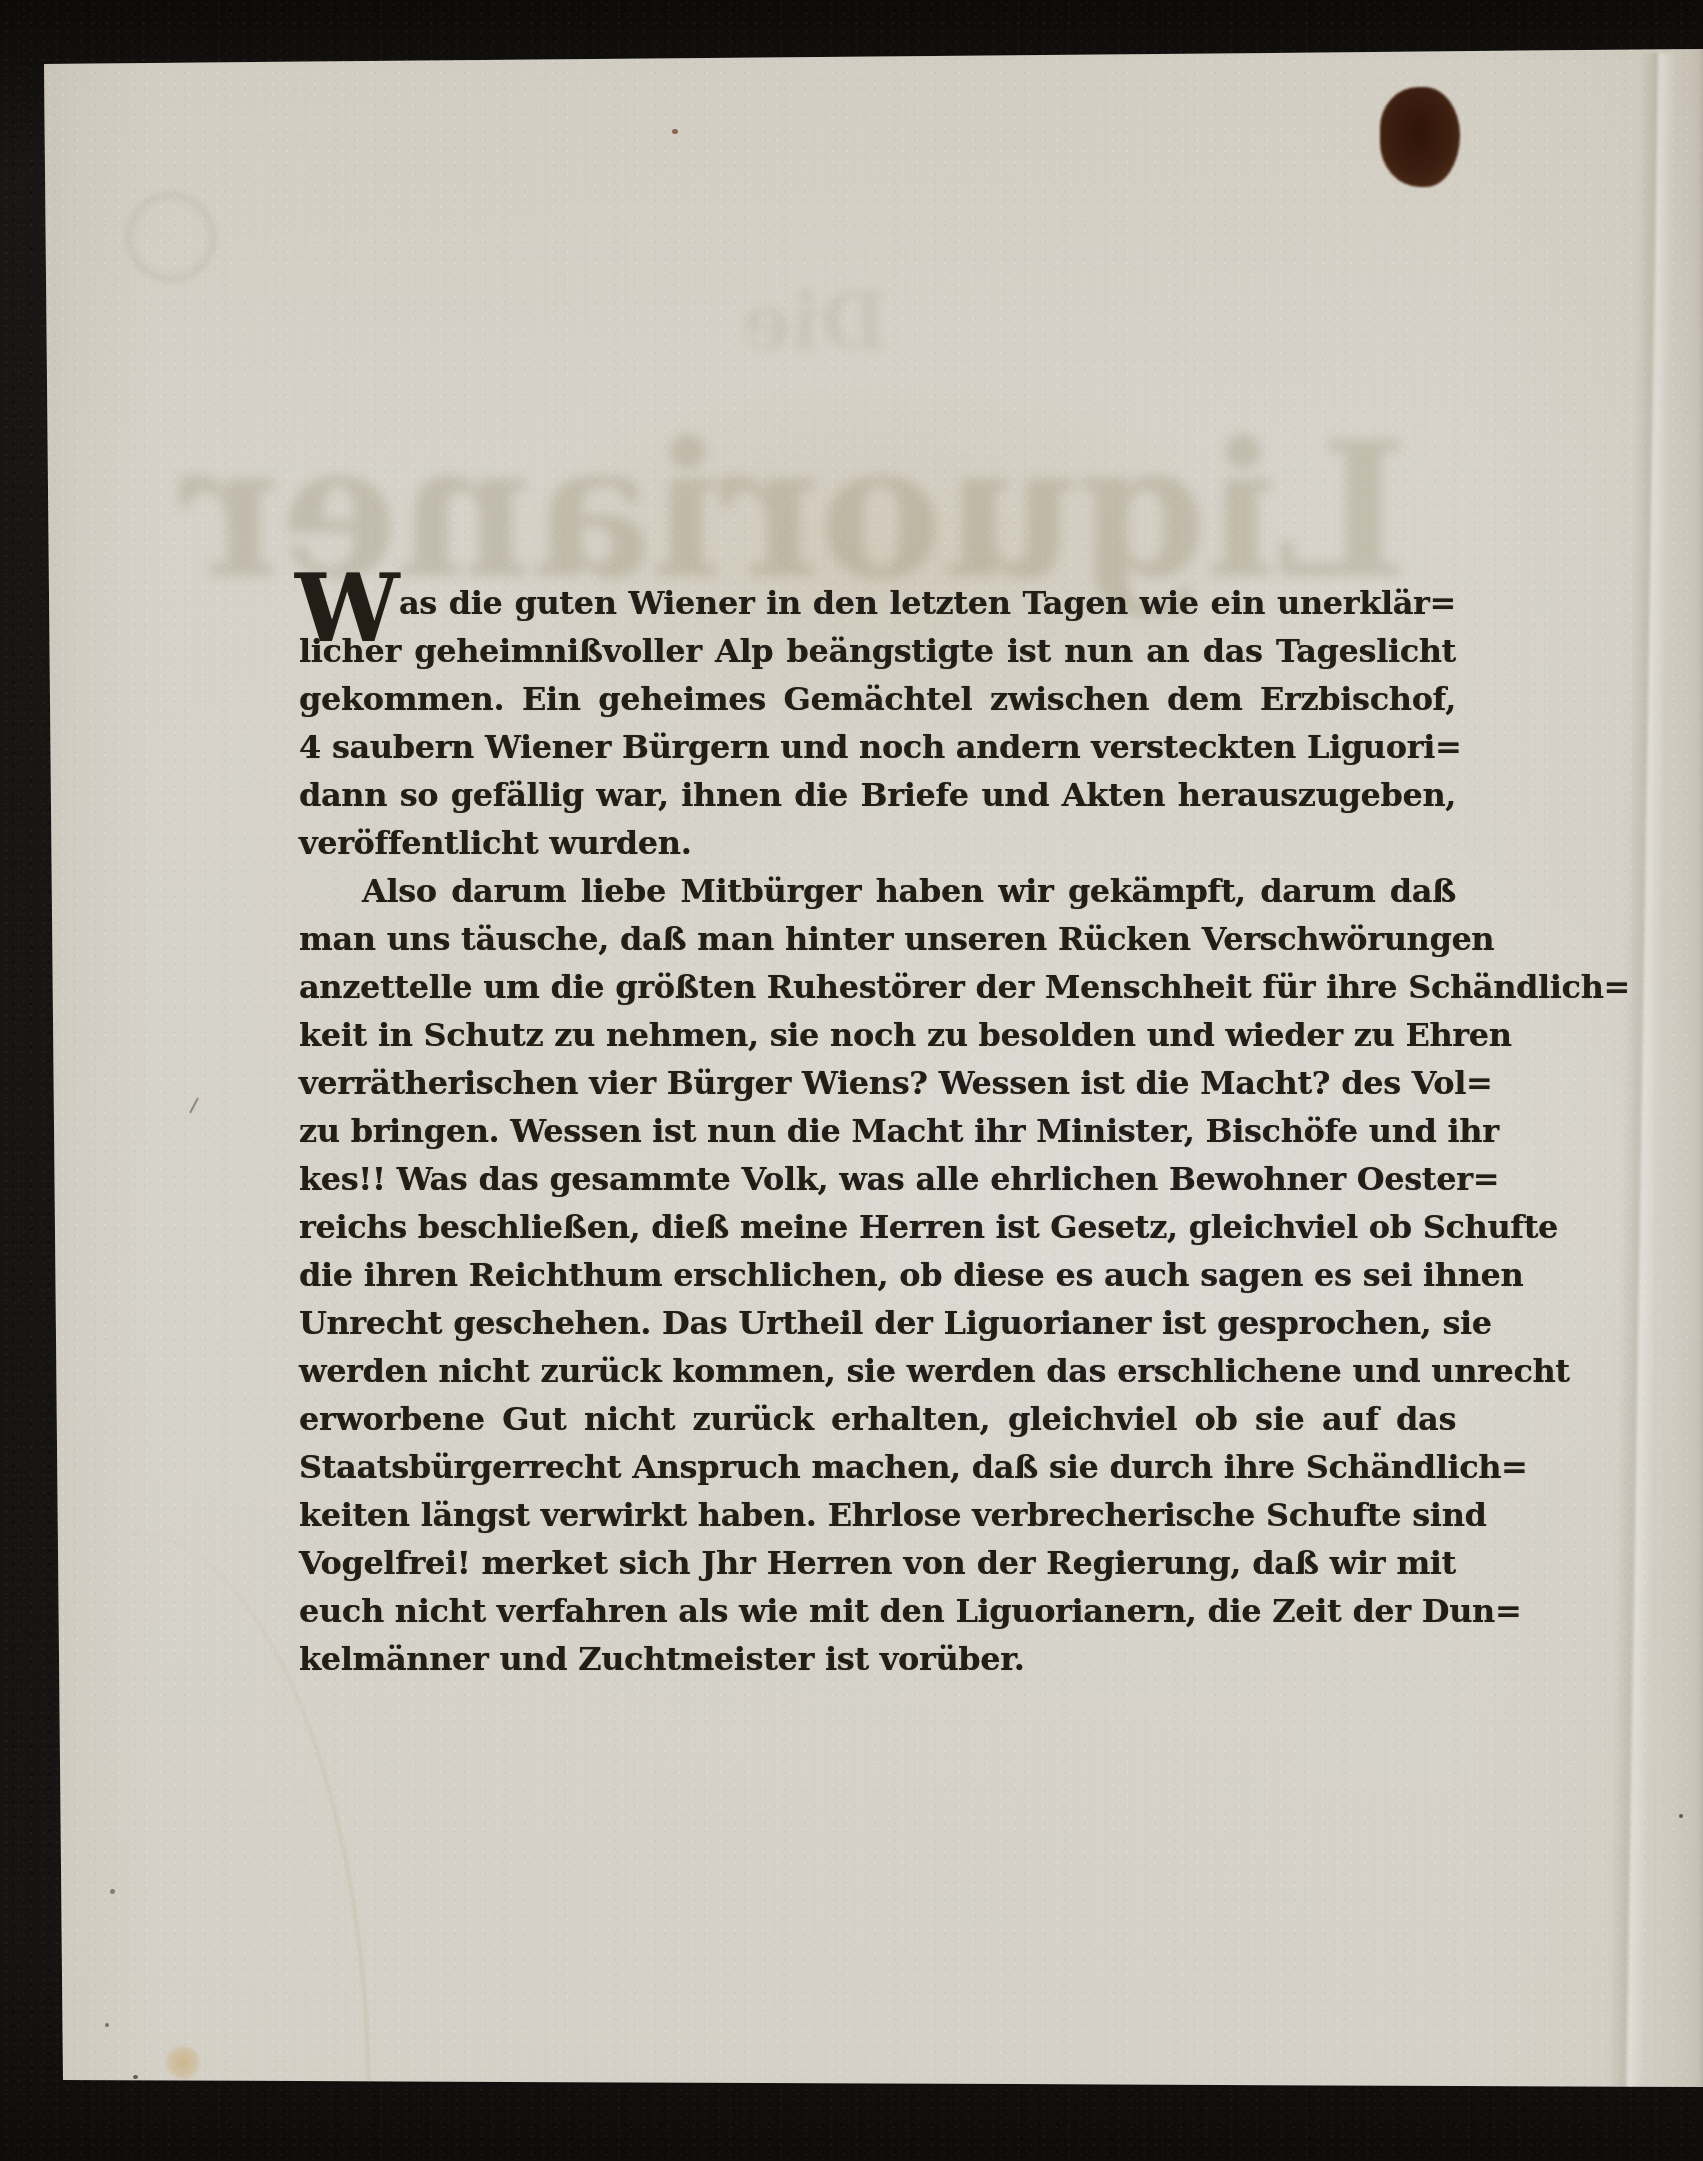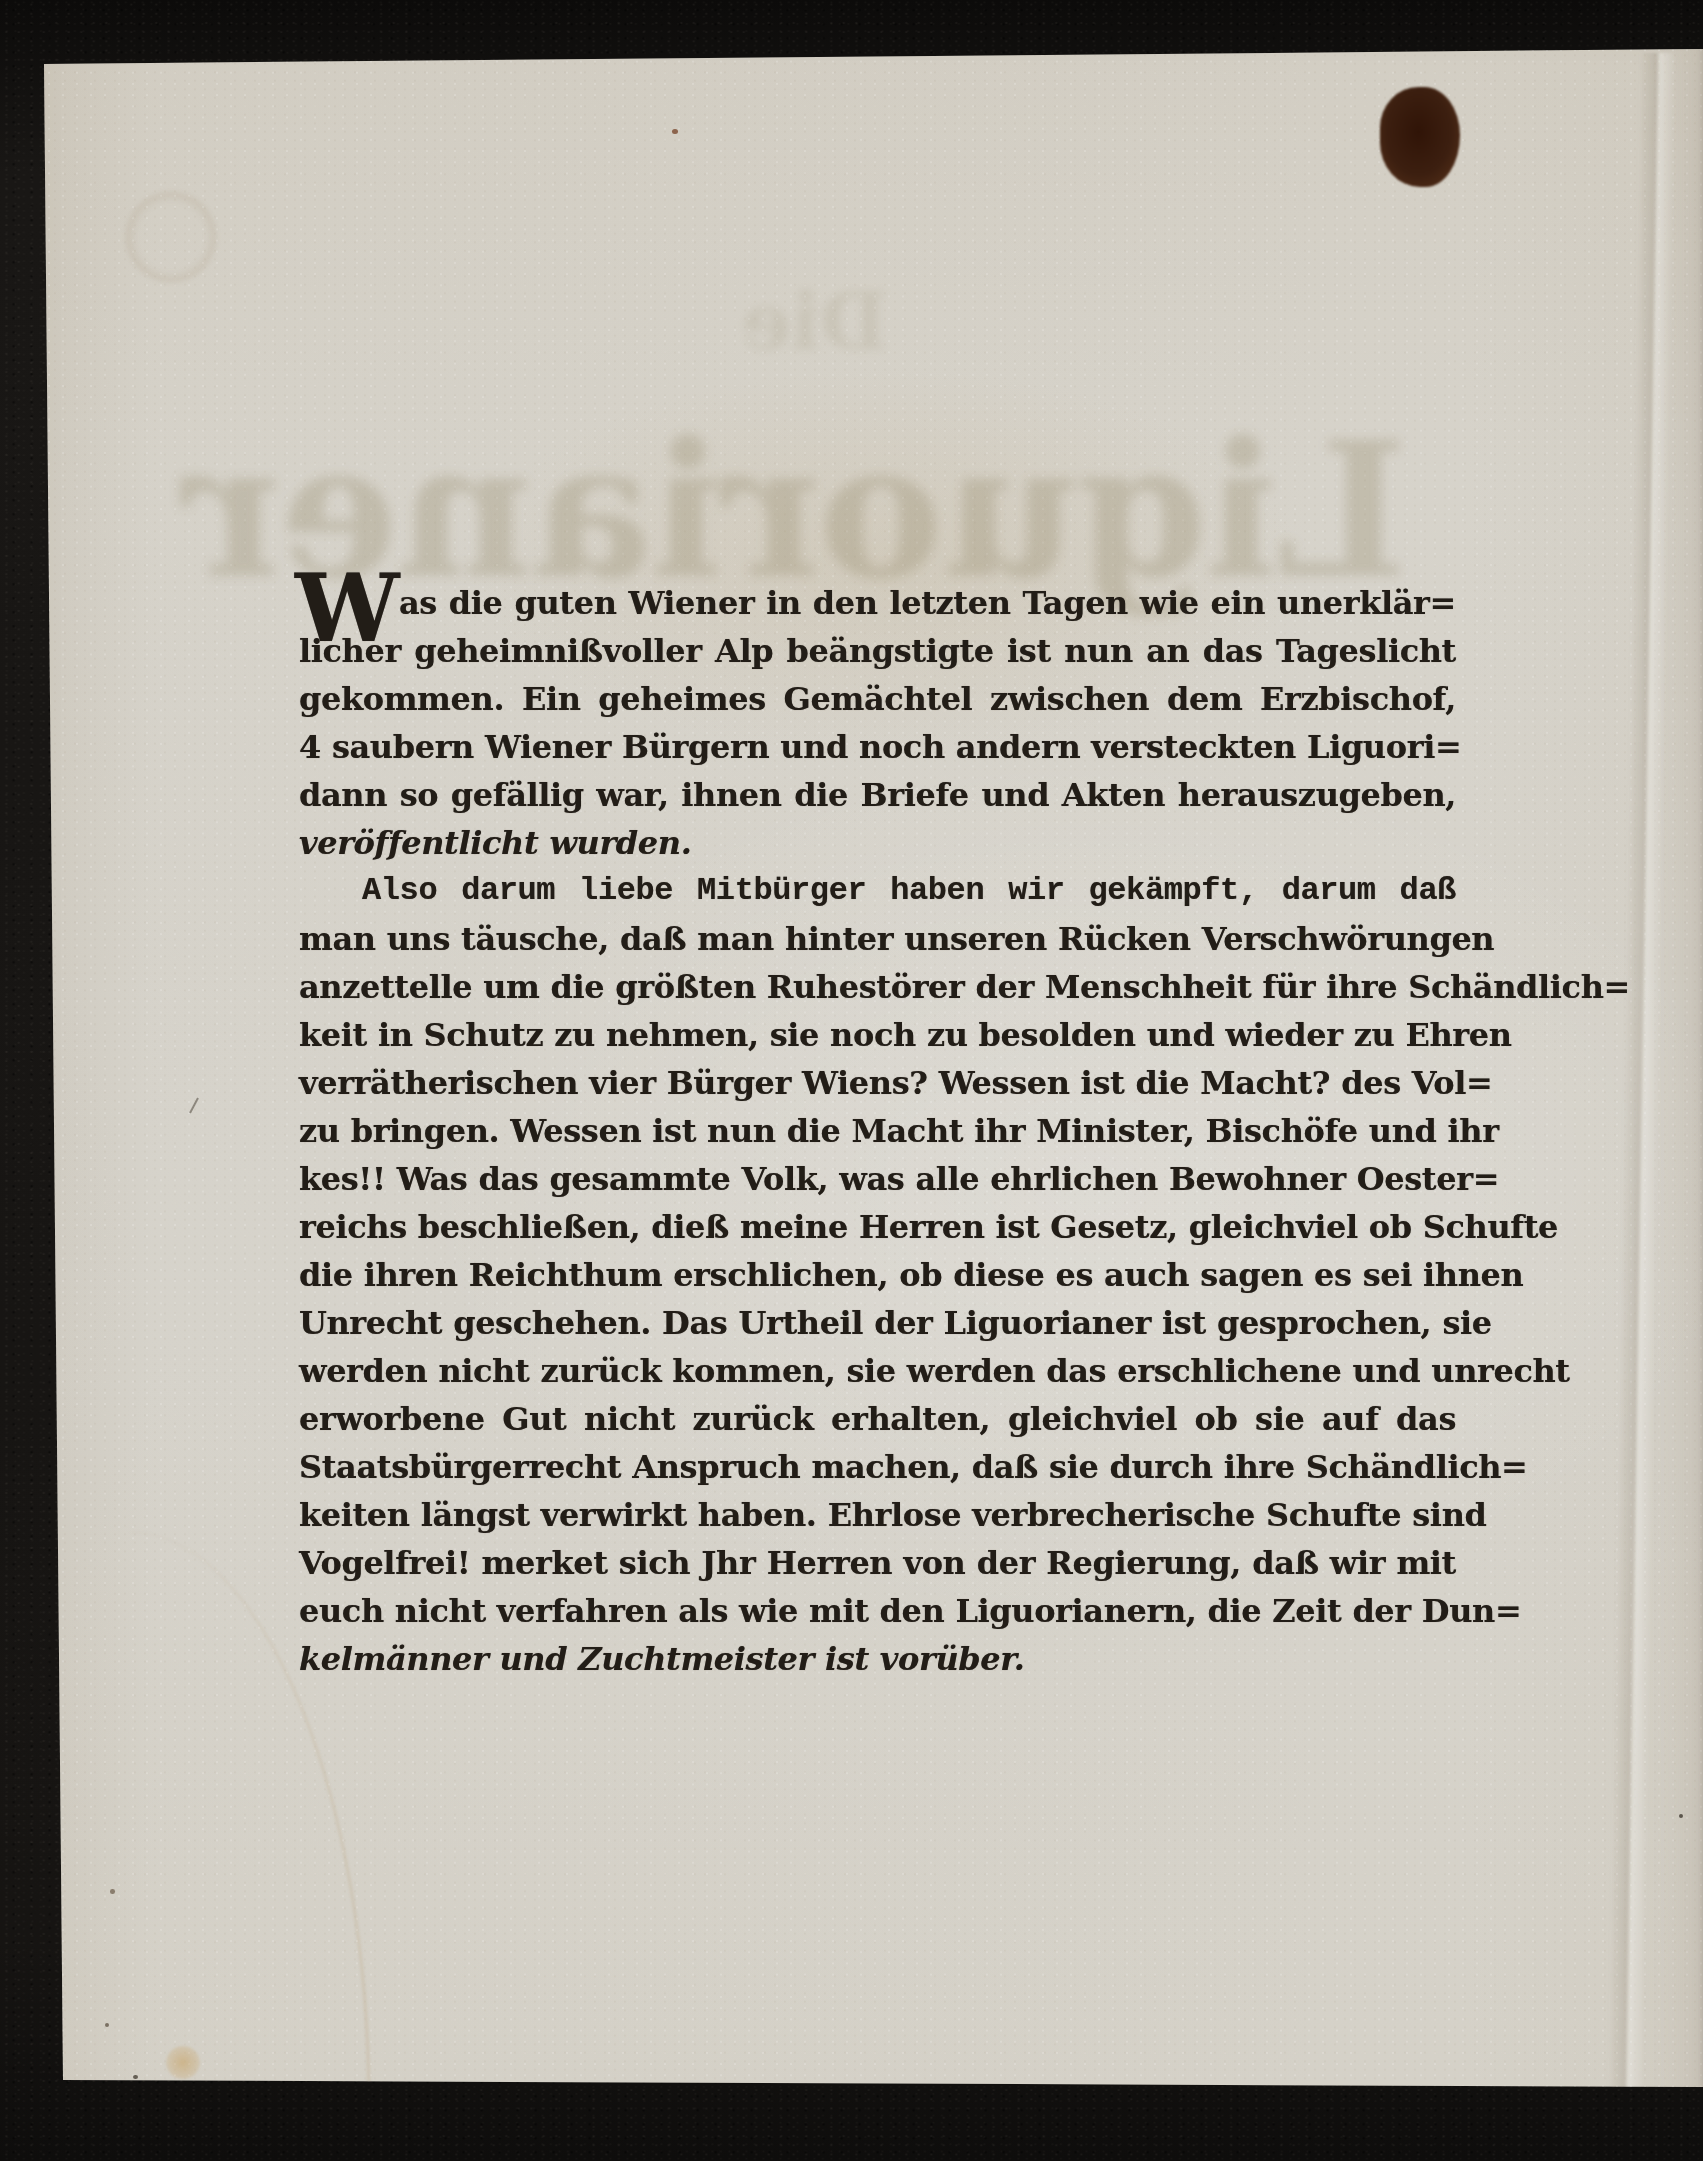"veröffentlicht wurden." .line.lastline { font-style: italic -> none }
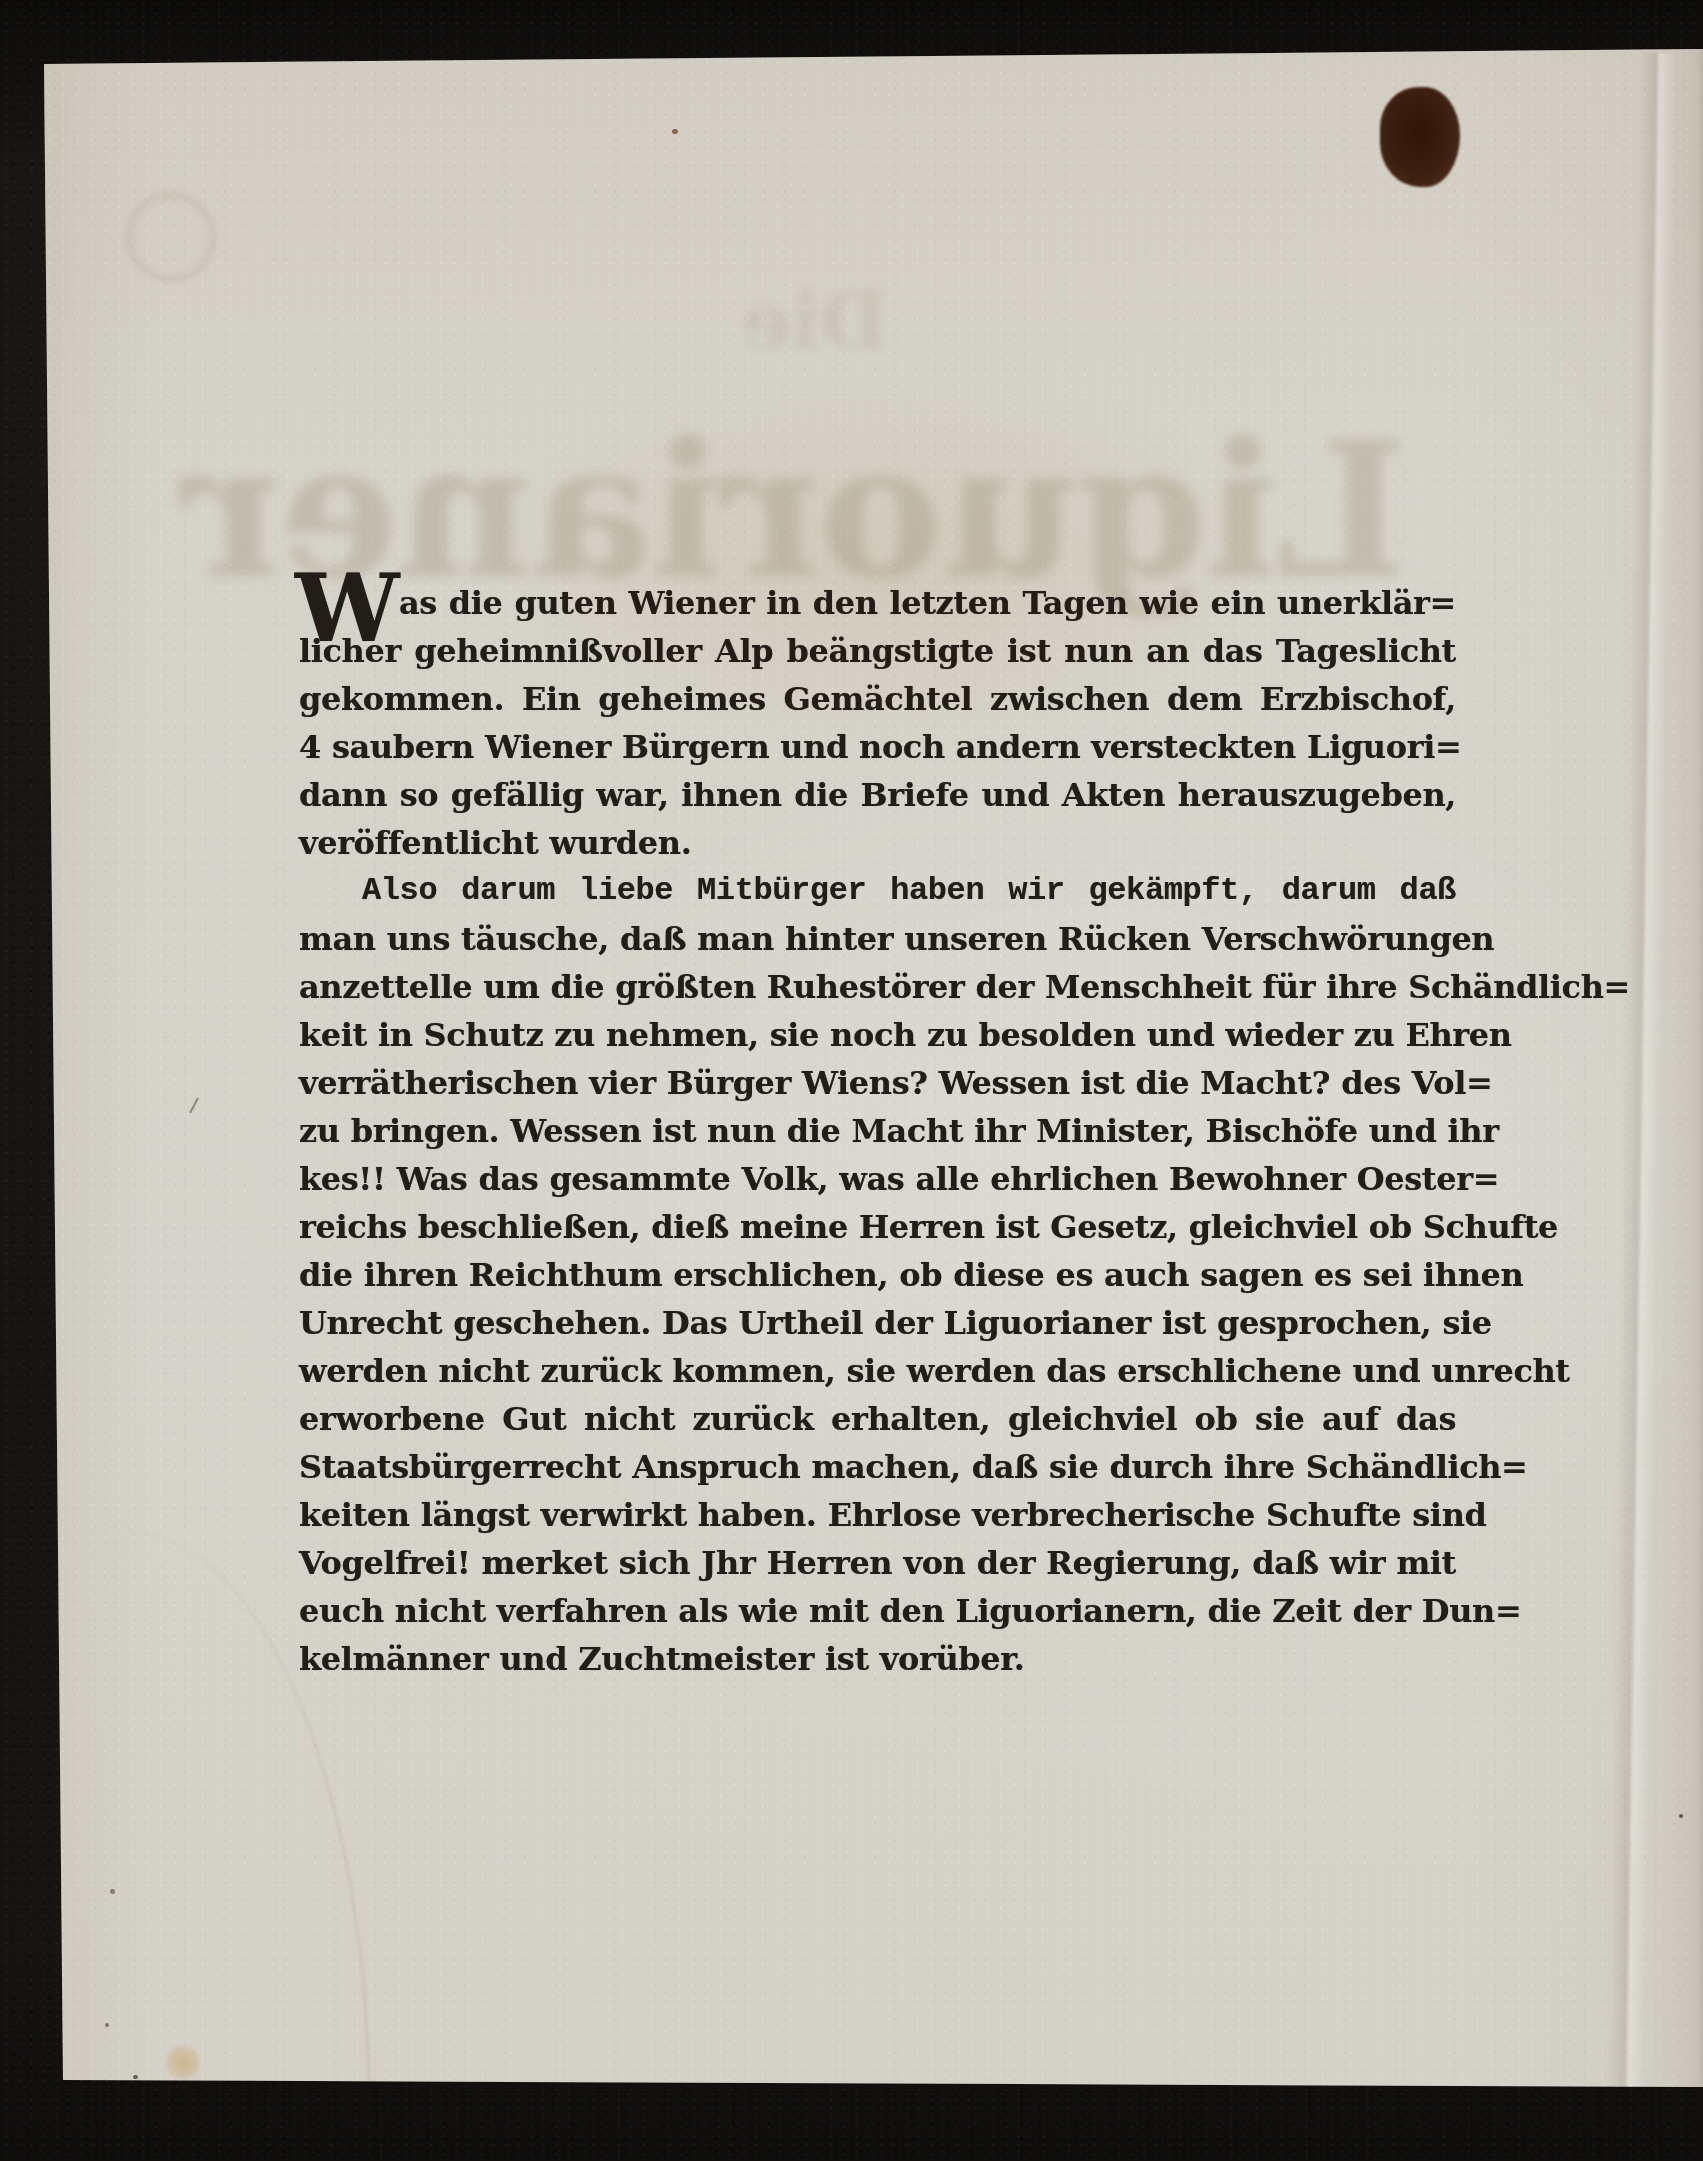"Also darum liebe Mitbürger haben" .line.first-indent { font-family: Liberation Mono, monospace -> none }
